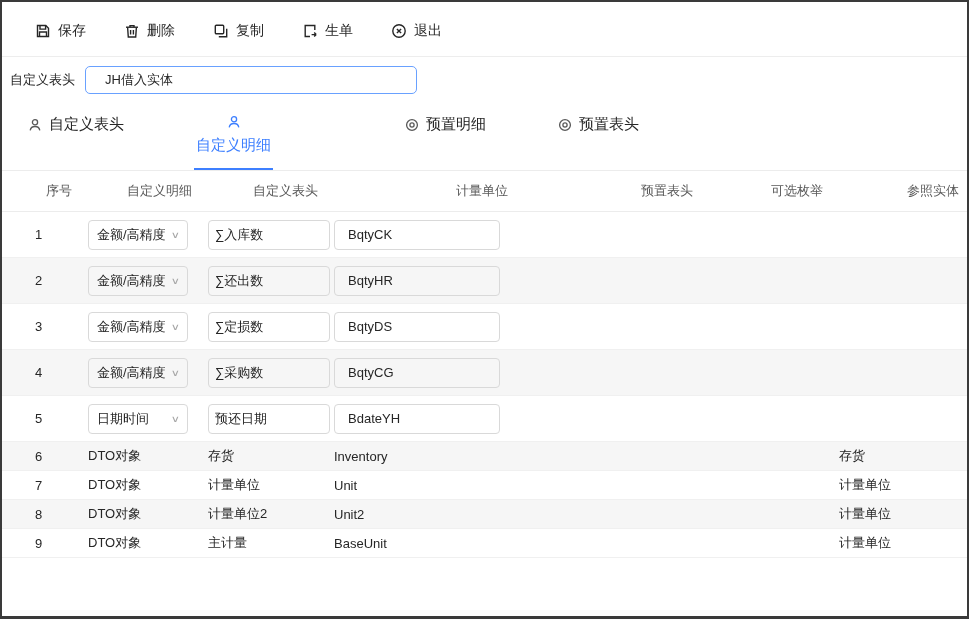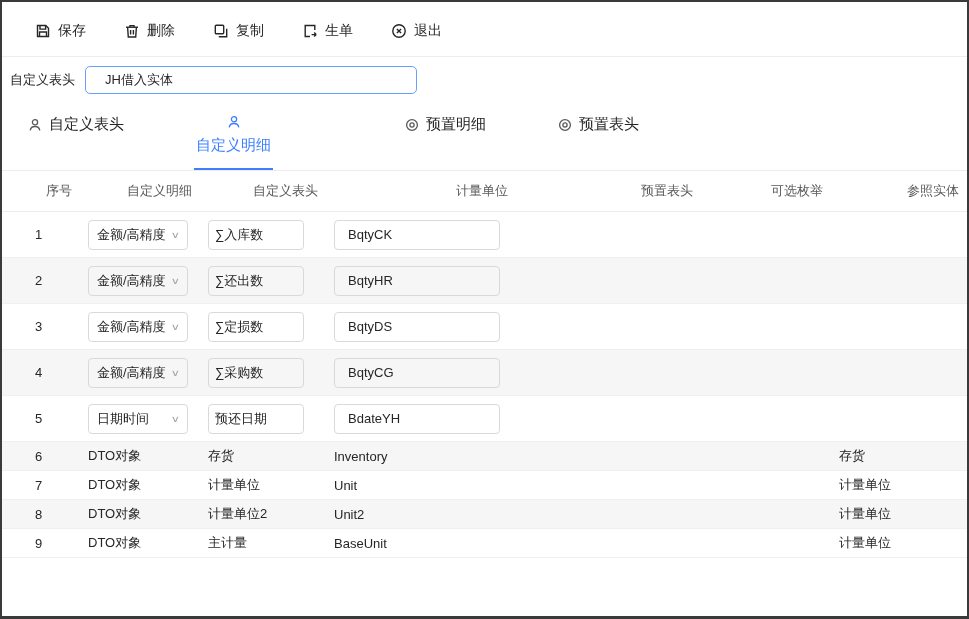"∑入库数" .cell-input.w-title { width: 96px -> 122px }
